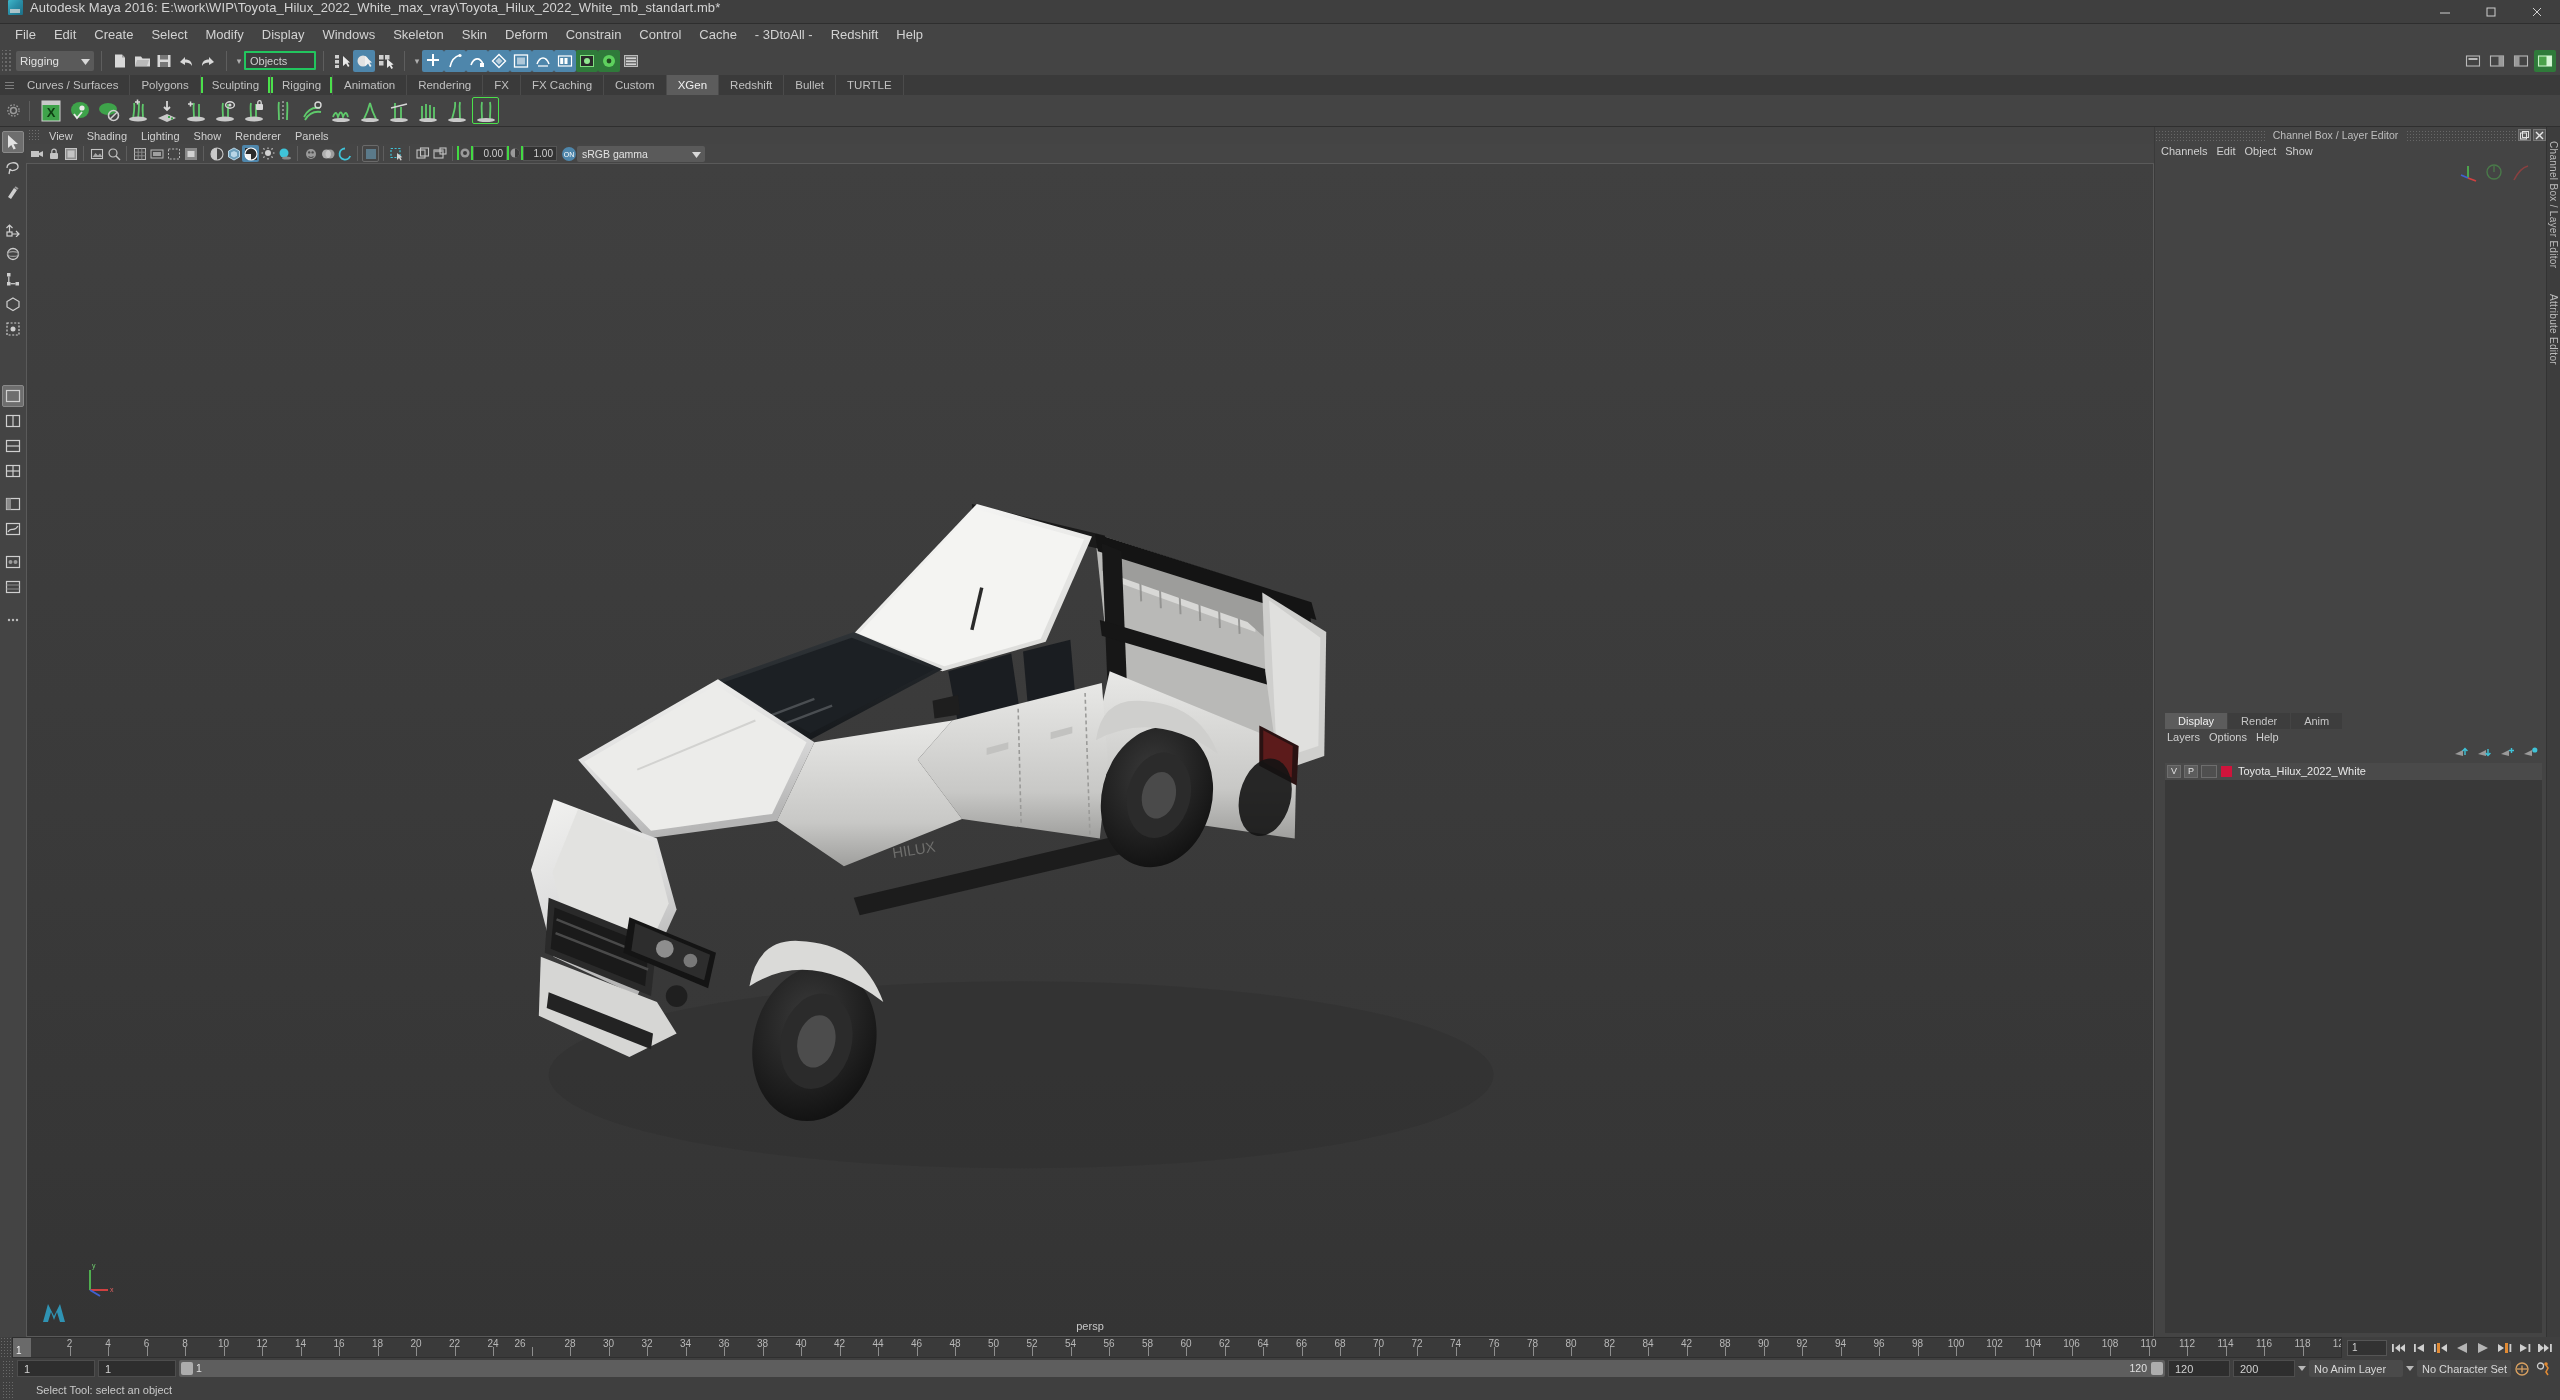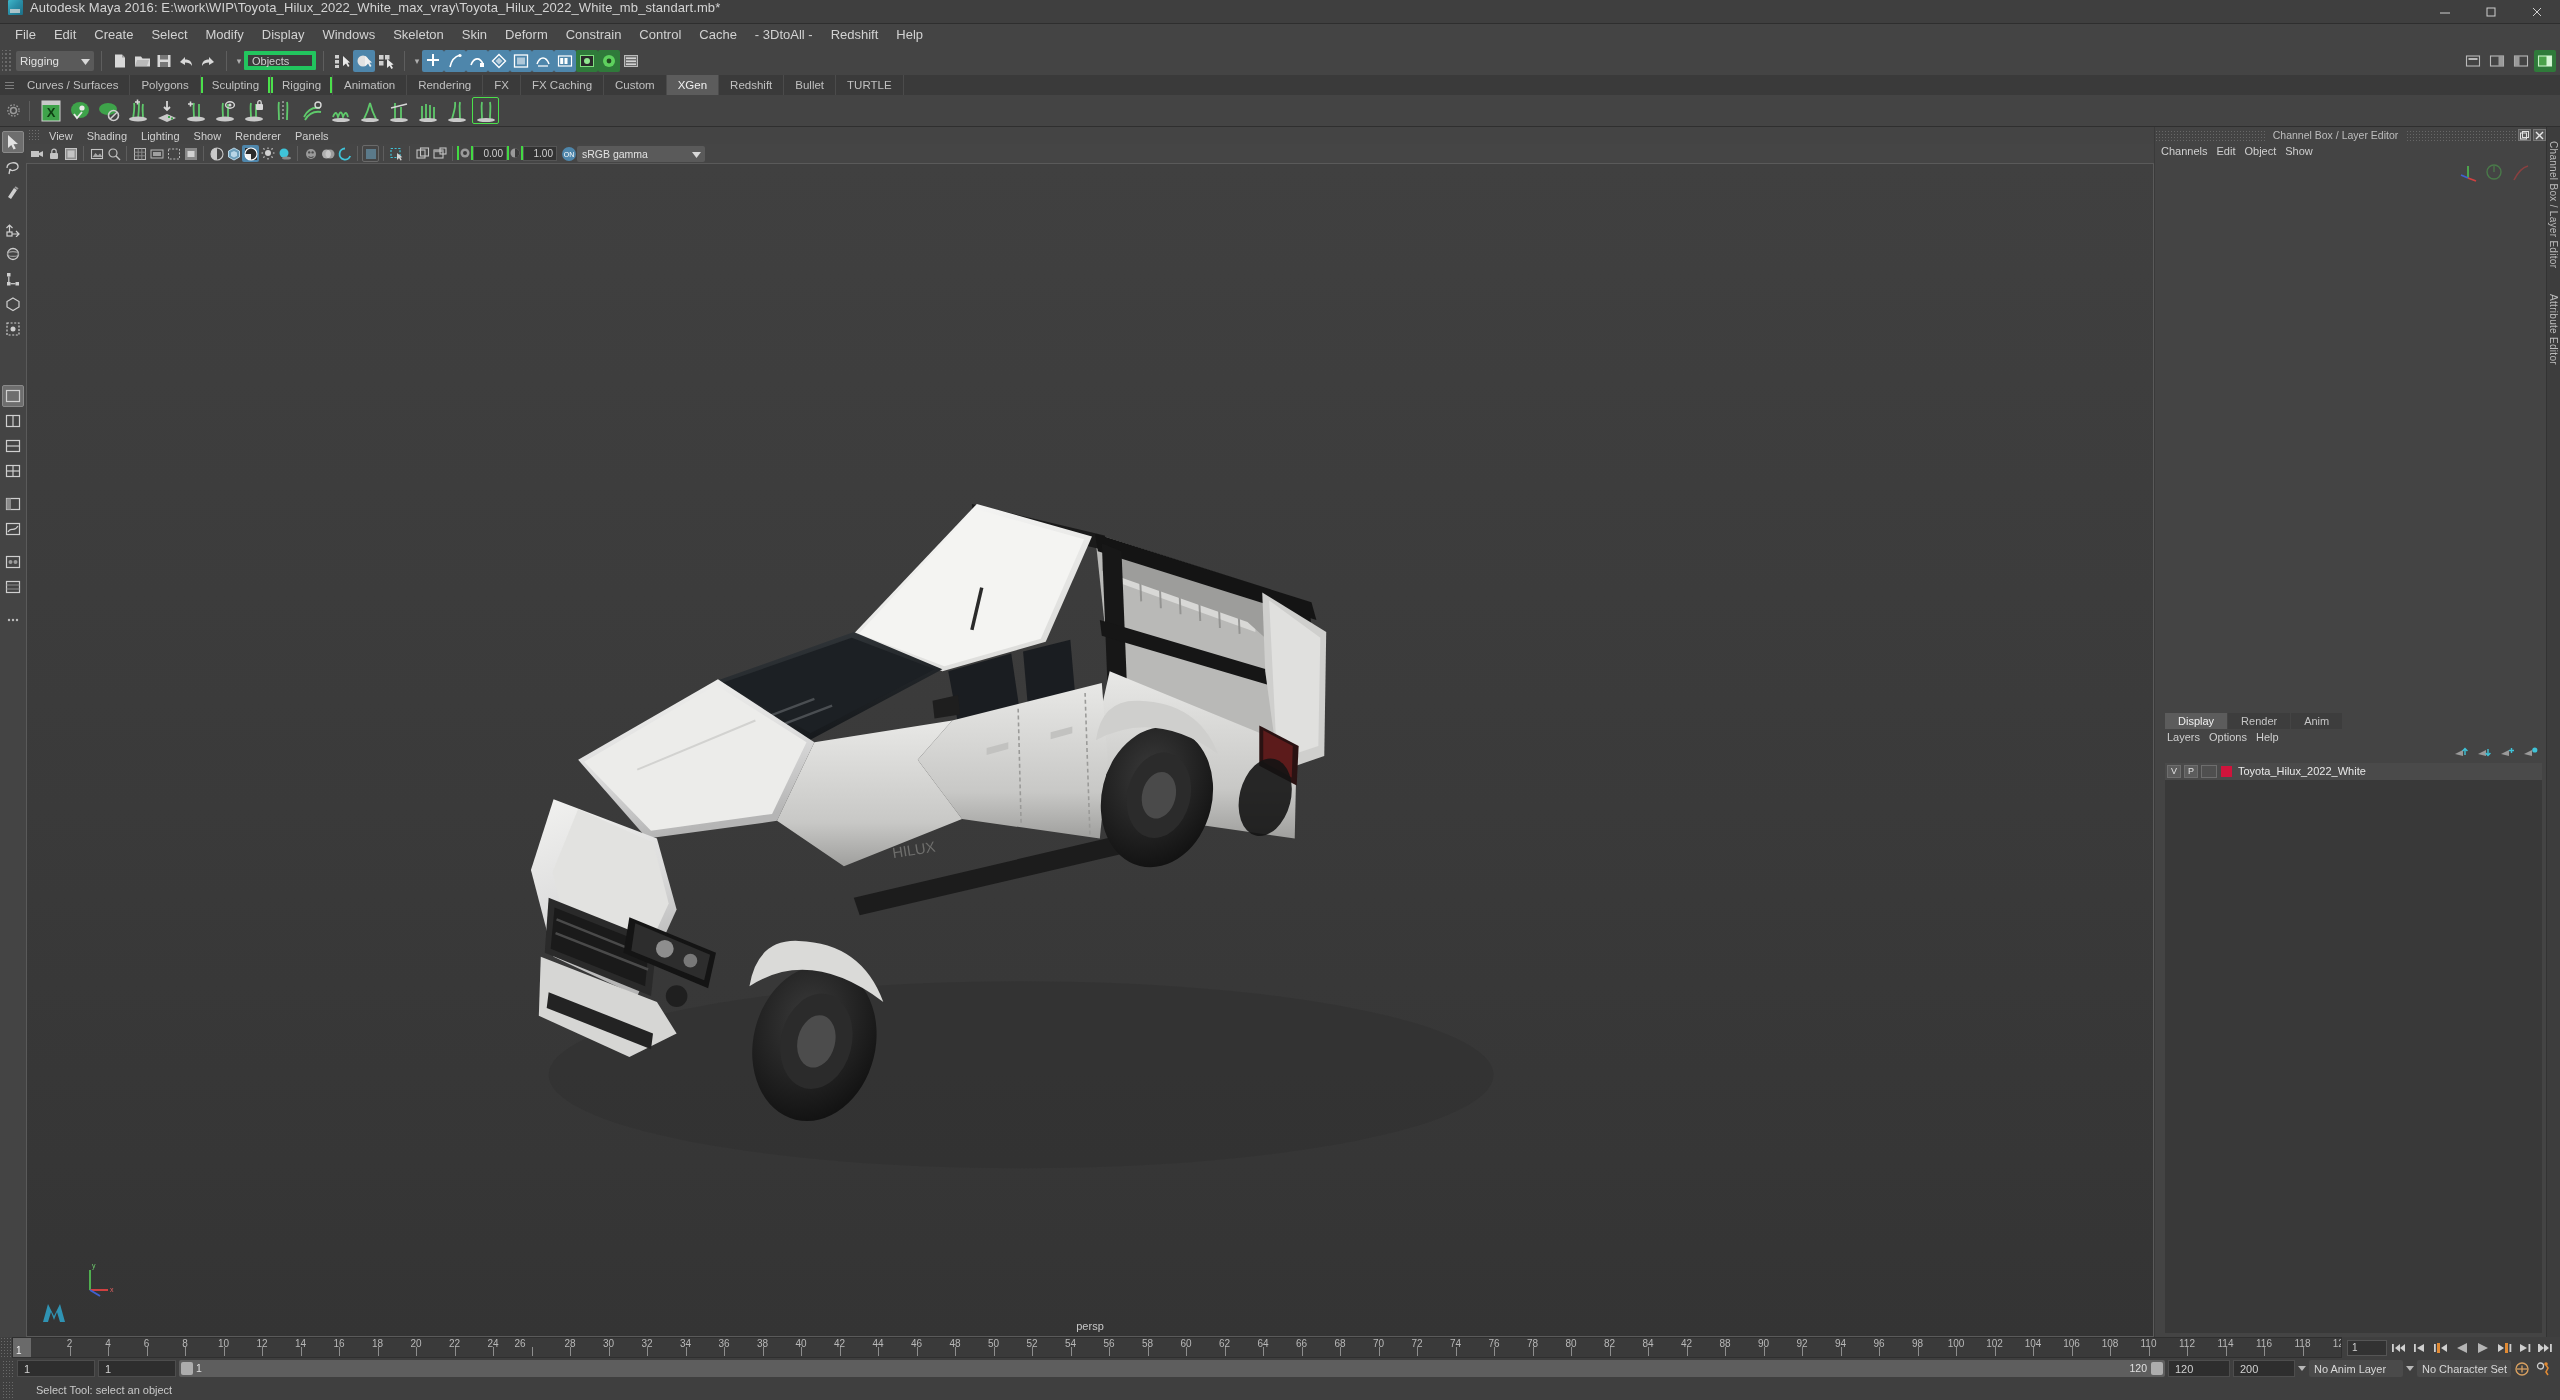"Objects" .objects-field { border: 4px solid #22c55e -> 2px solid #22c55e }
